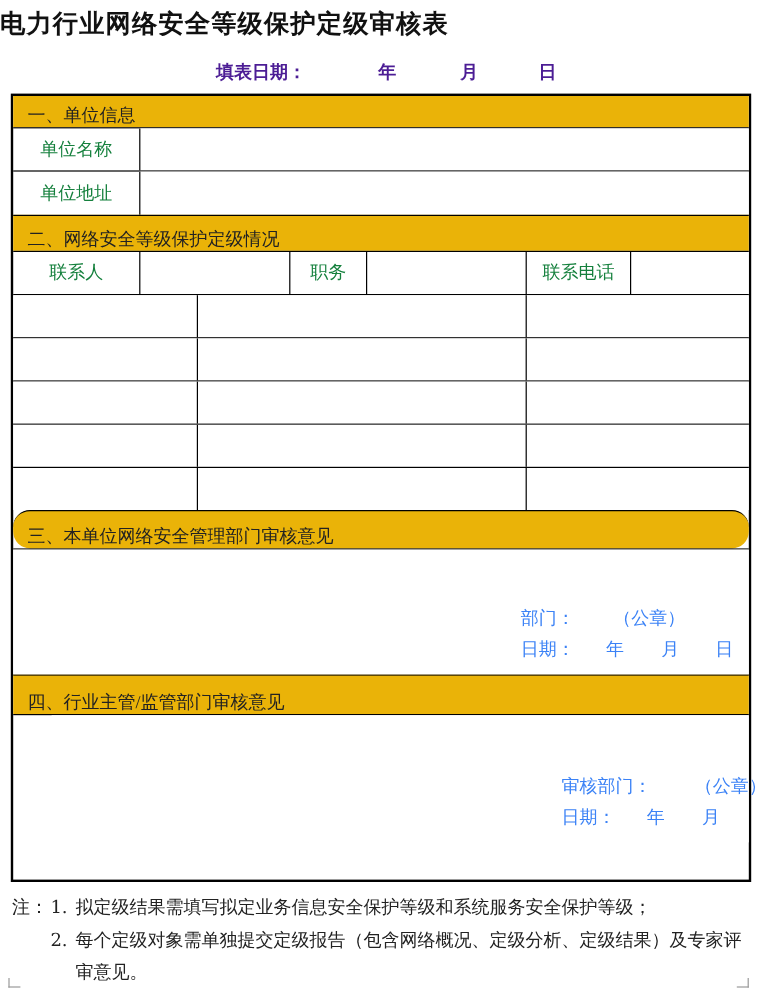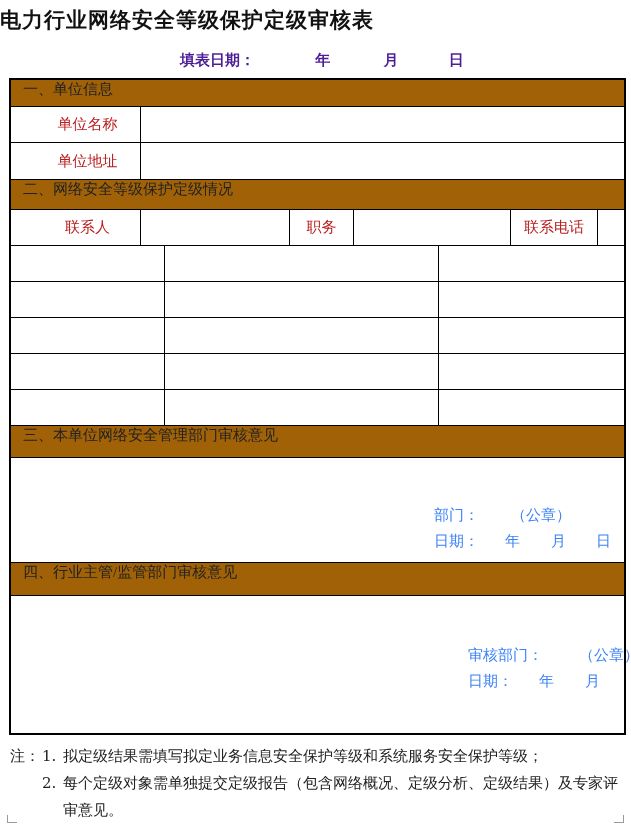"一、单位信息" .sec-header { align-items: flex-start -> flex-end; background: #a16207 -> #eab308 }
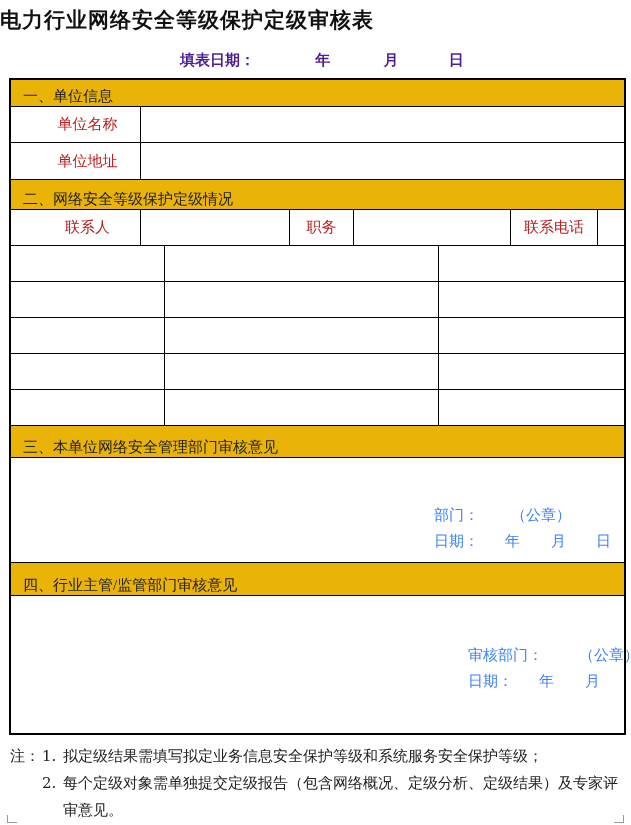"单位名称" .label-cell { color: #b91c1c -> #15803d; margin-left: 24px -> none }
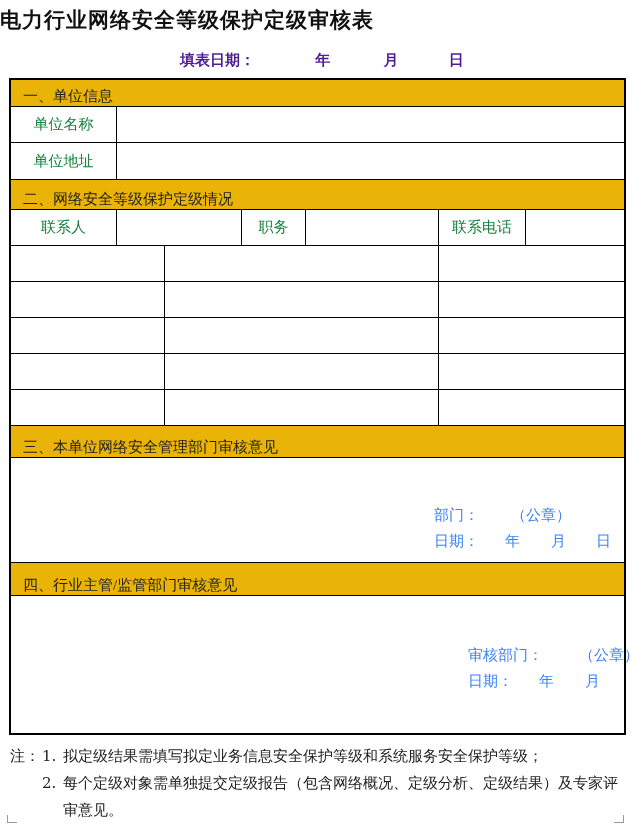"三、本单位网络安全管理部门审核意见" .h32 { border-radius: none -> 14px }
